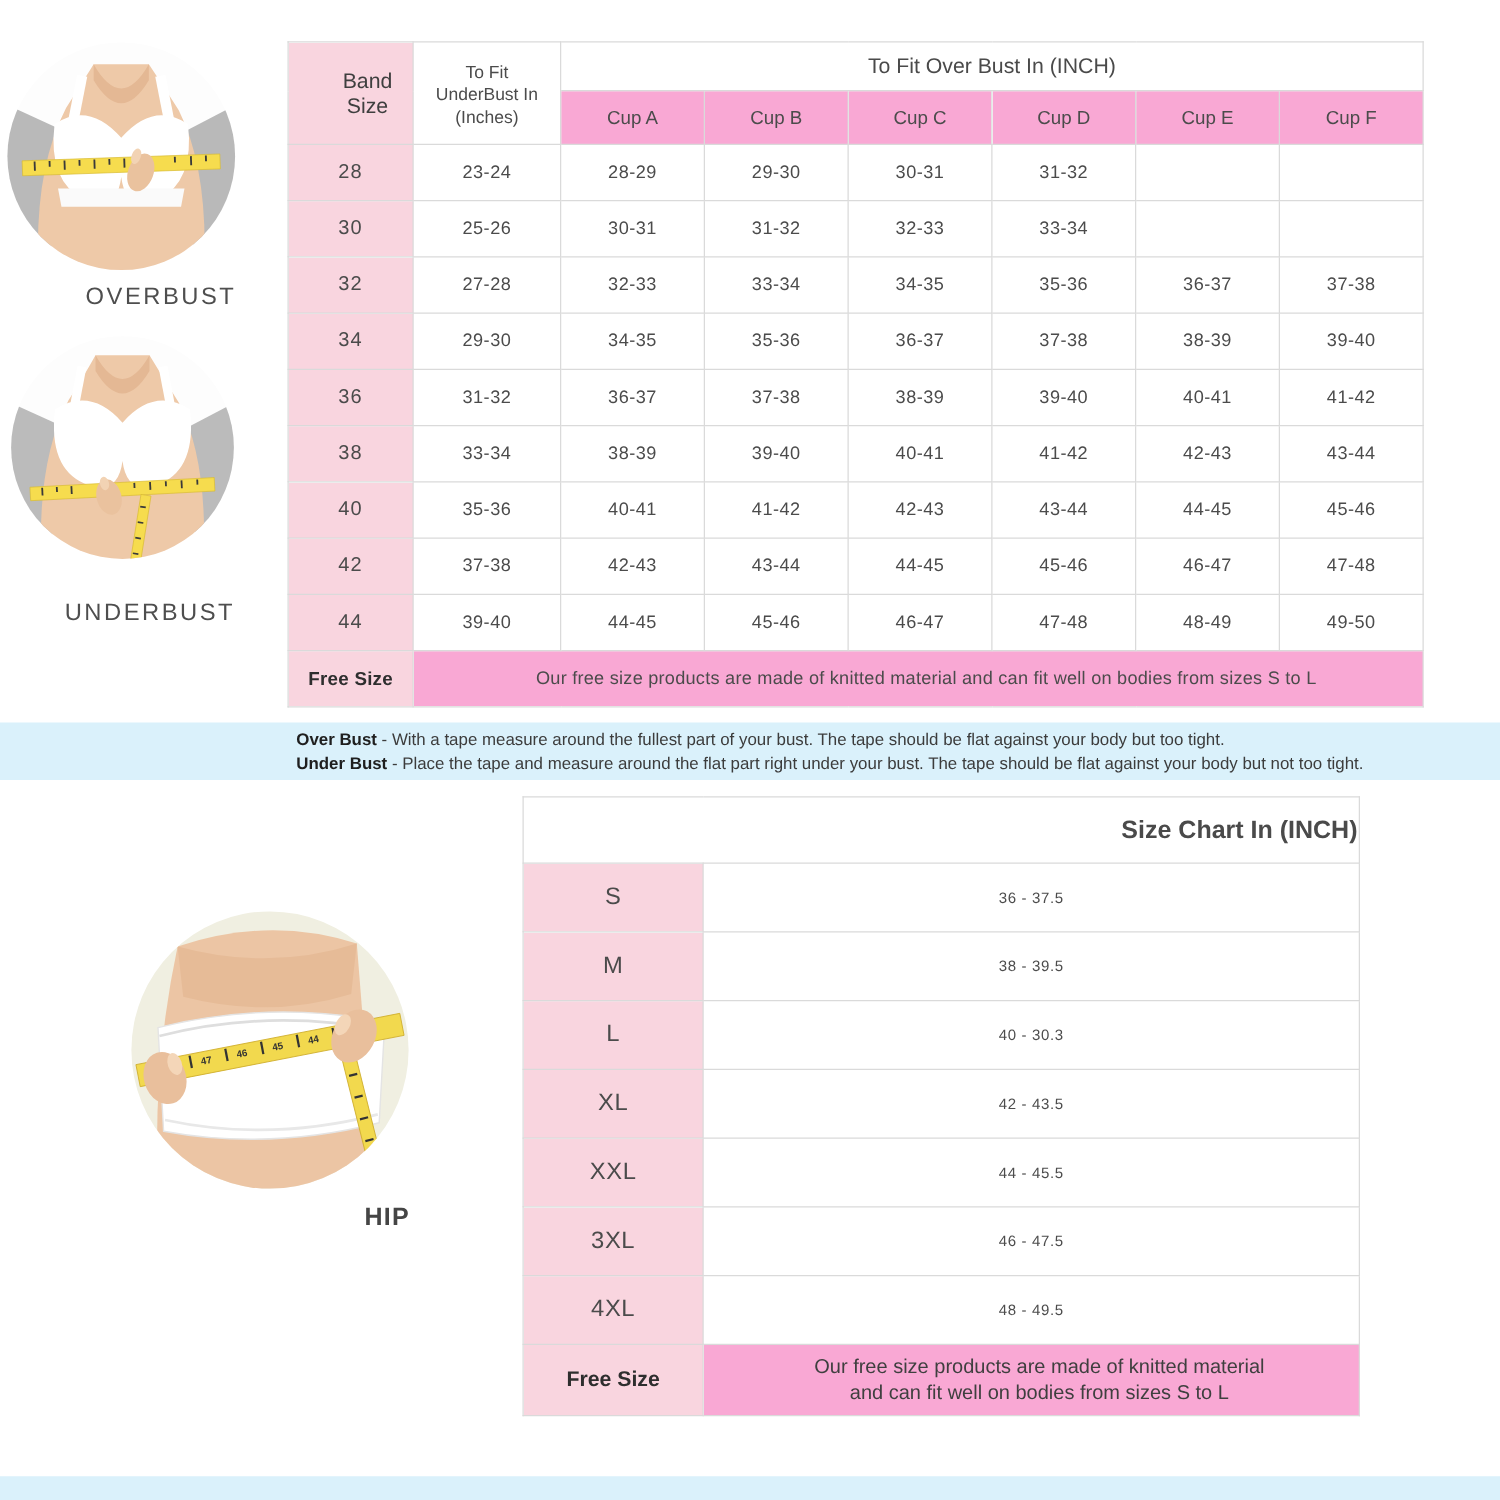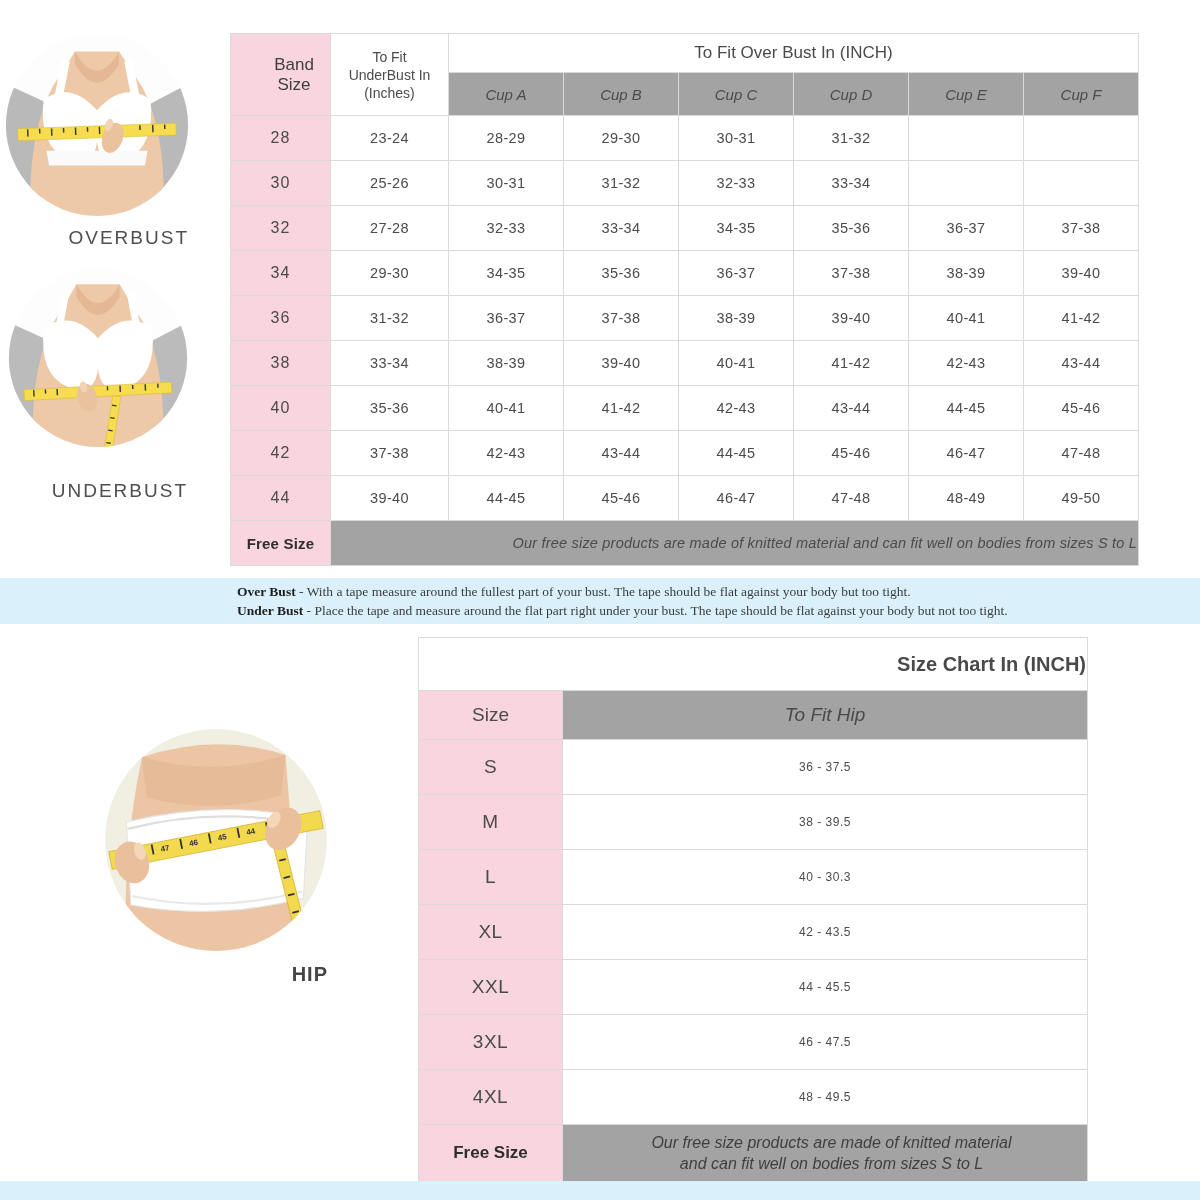"Cup A" .blue { background: #a3a3a3 -> #f9a8d4; font-style: italic -> none }
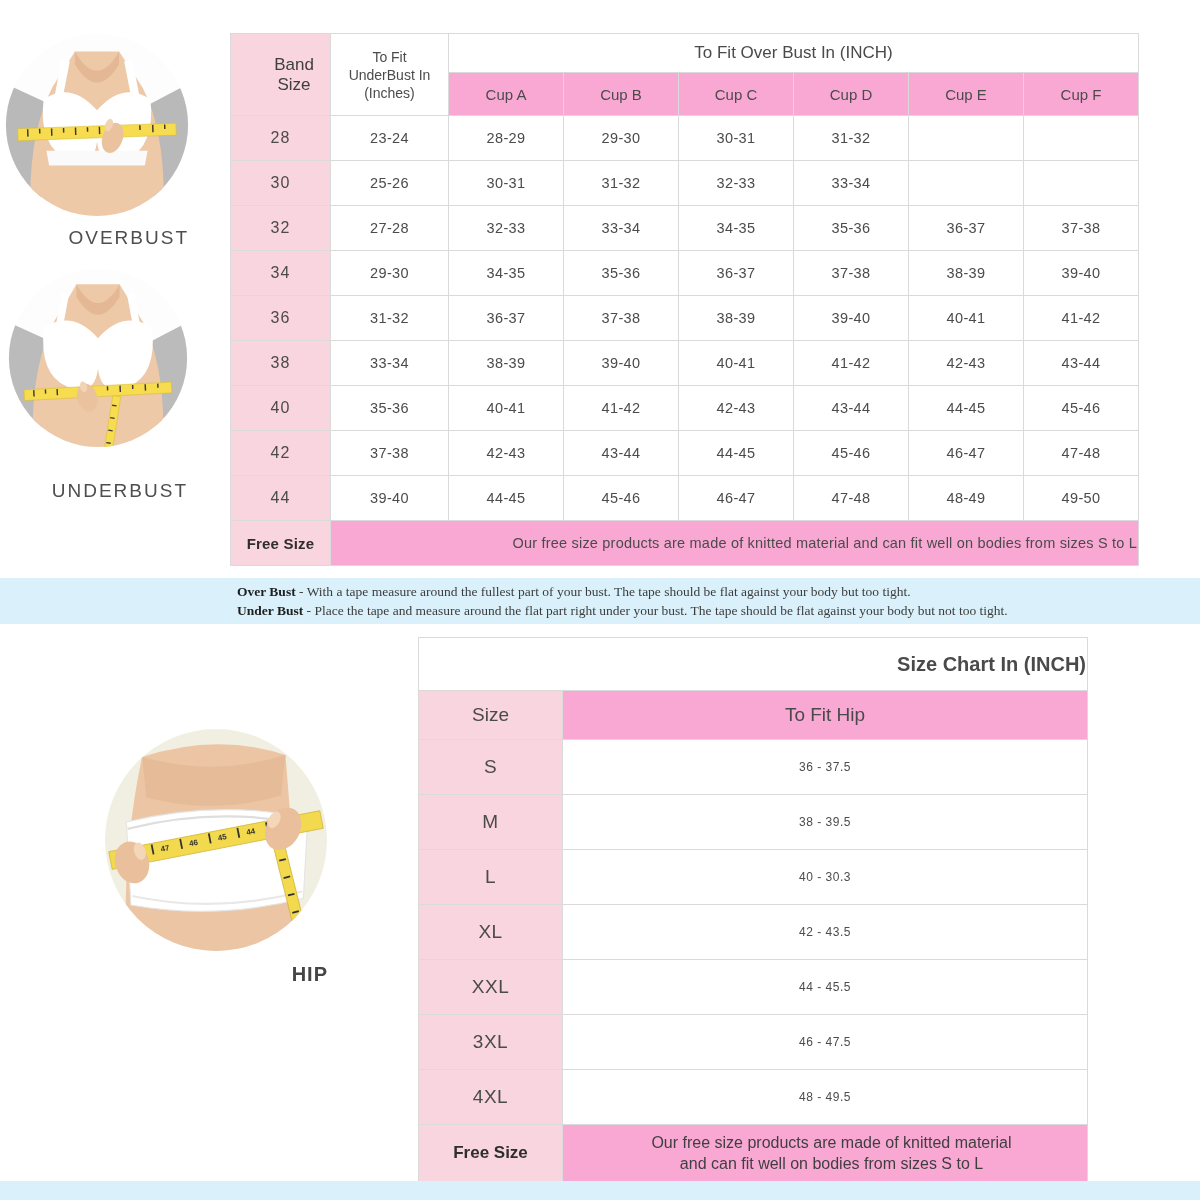"Our free size products are made of knitted material and" .bra-table td.freesize-txt { text-align: right -> center }
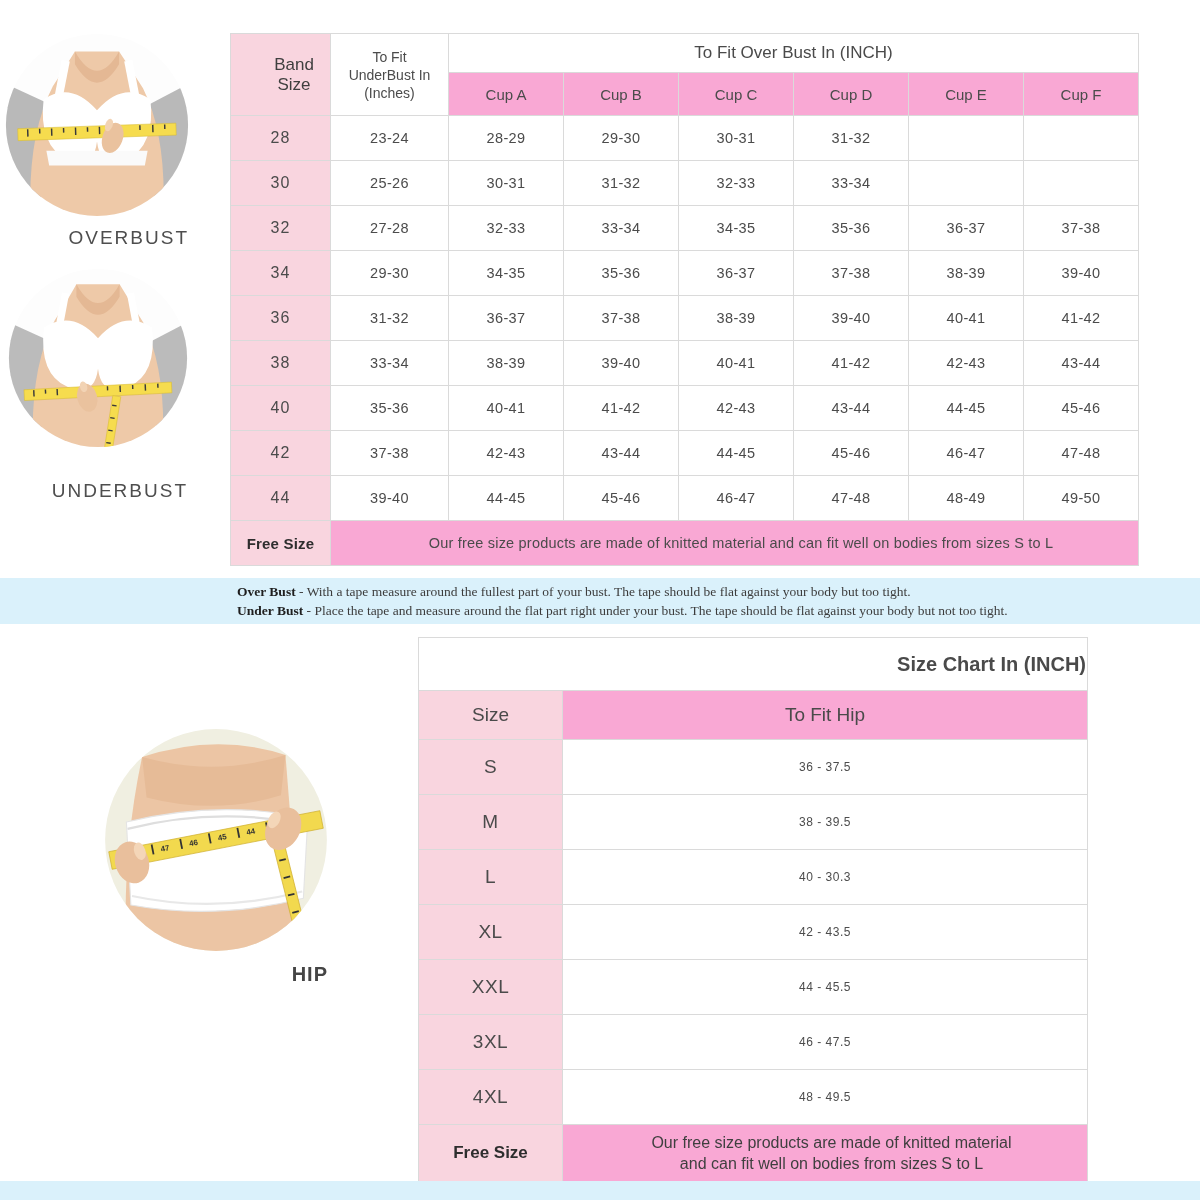"Over Bust - With a" .note-inner { font-family: Liberation Serif, serif -> none }
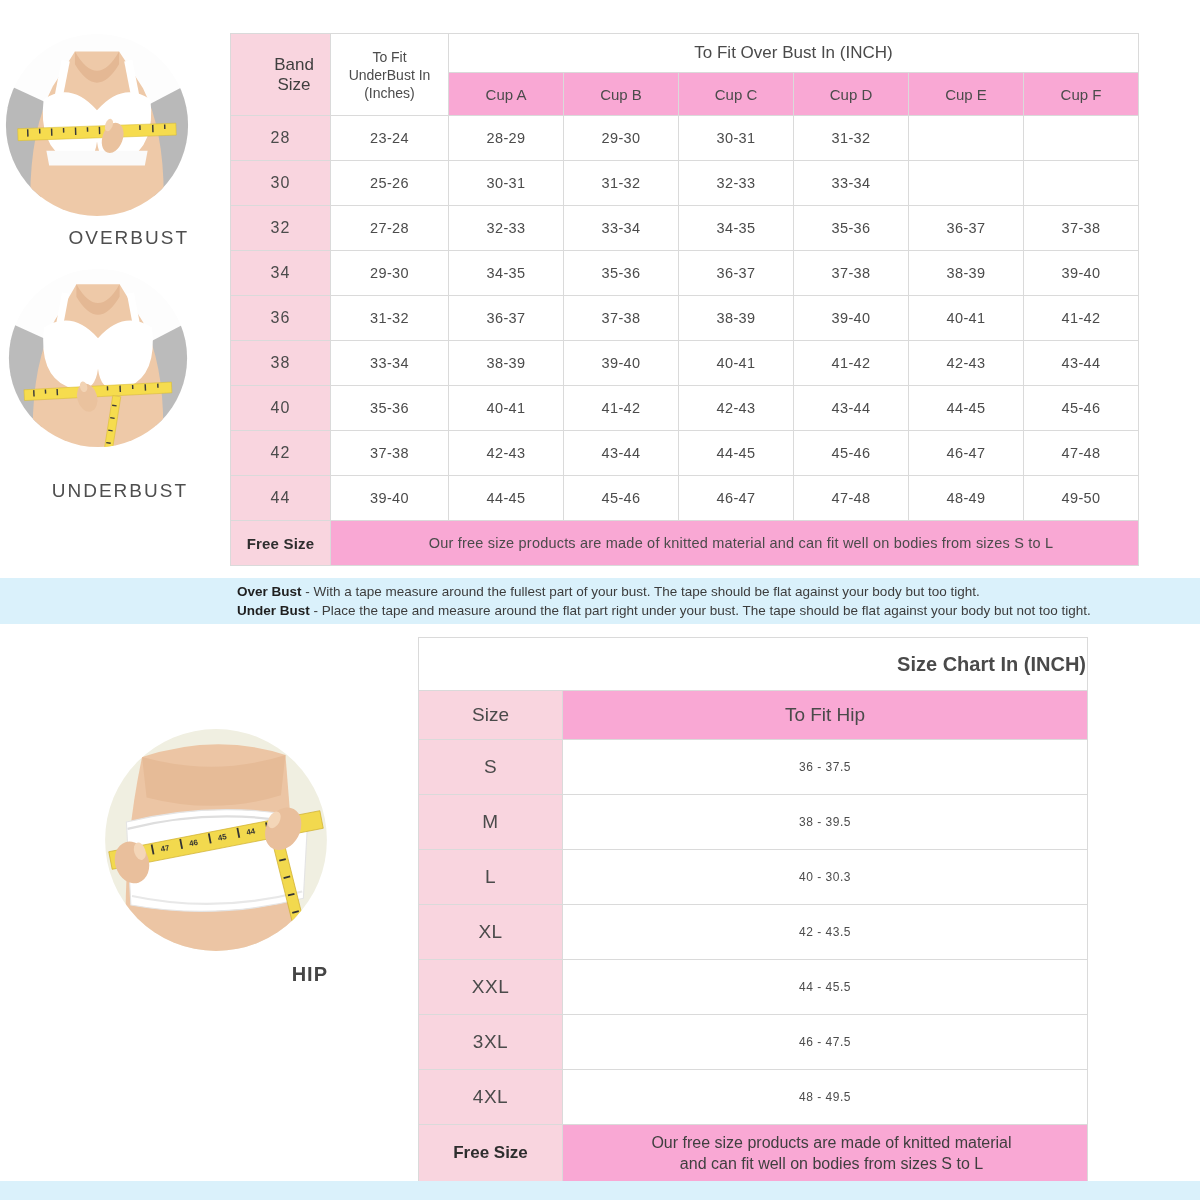"Size" tr { html: <tr> <th>Size</th> <th>To Fit Hip</th> </tr> -> none }
